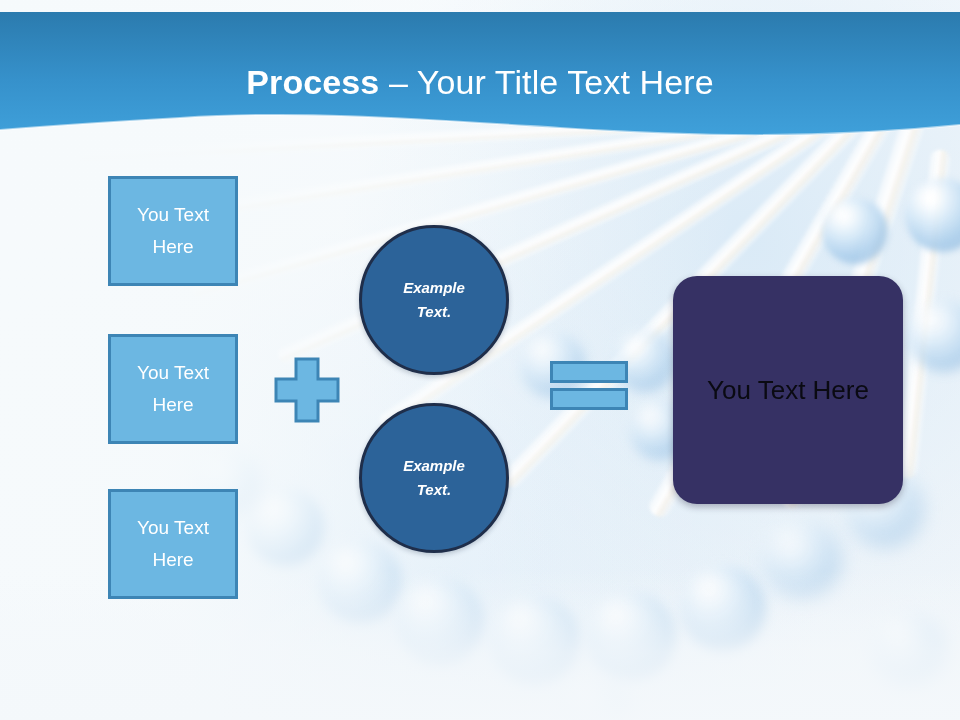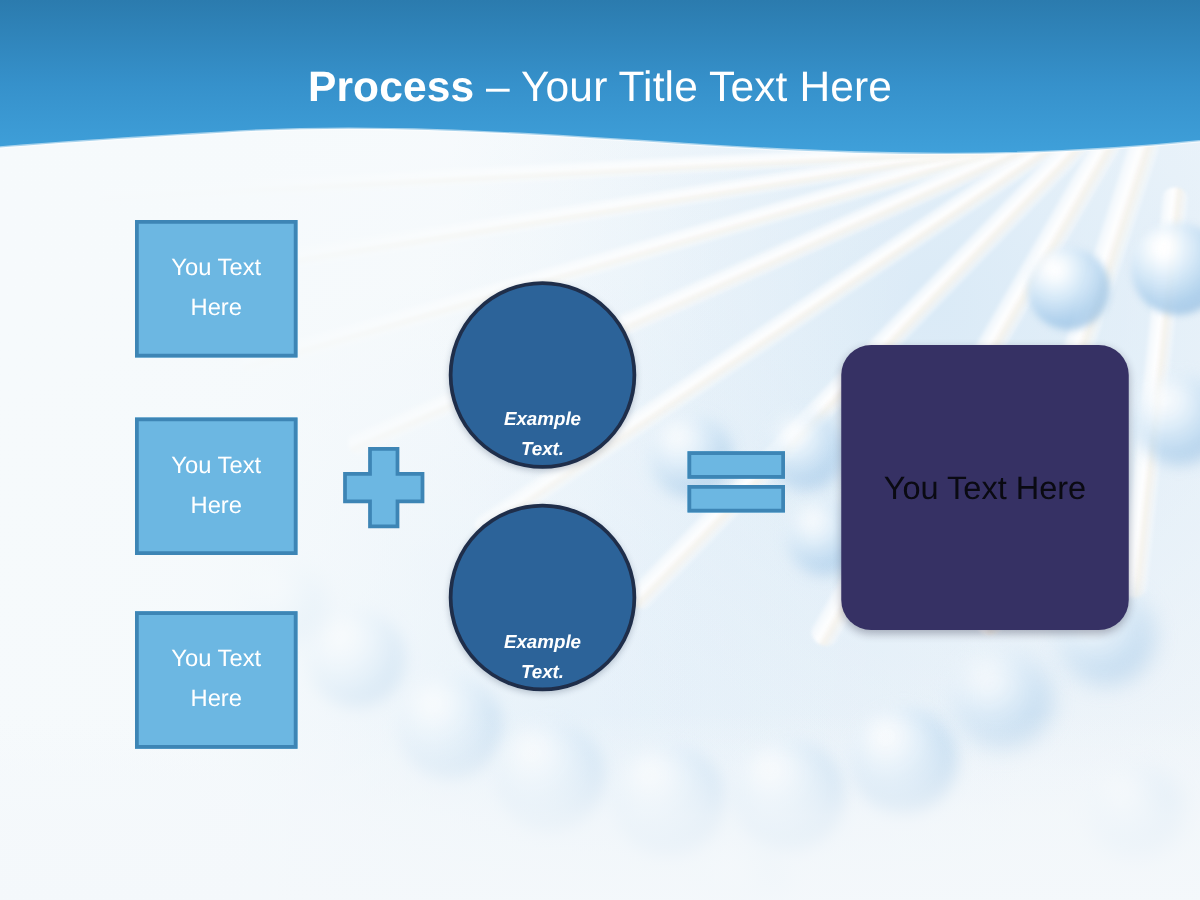"Process – Your Title Text" .header { top: 0 -> 12px }
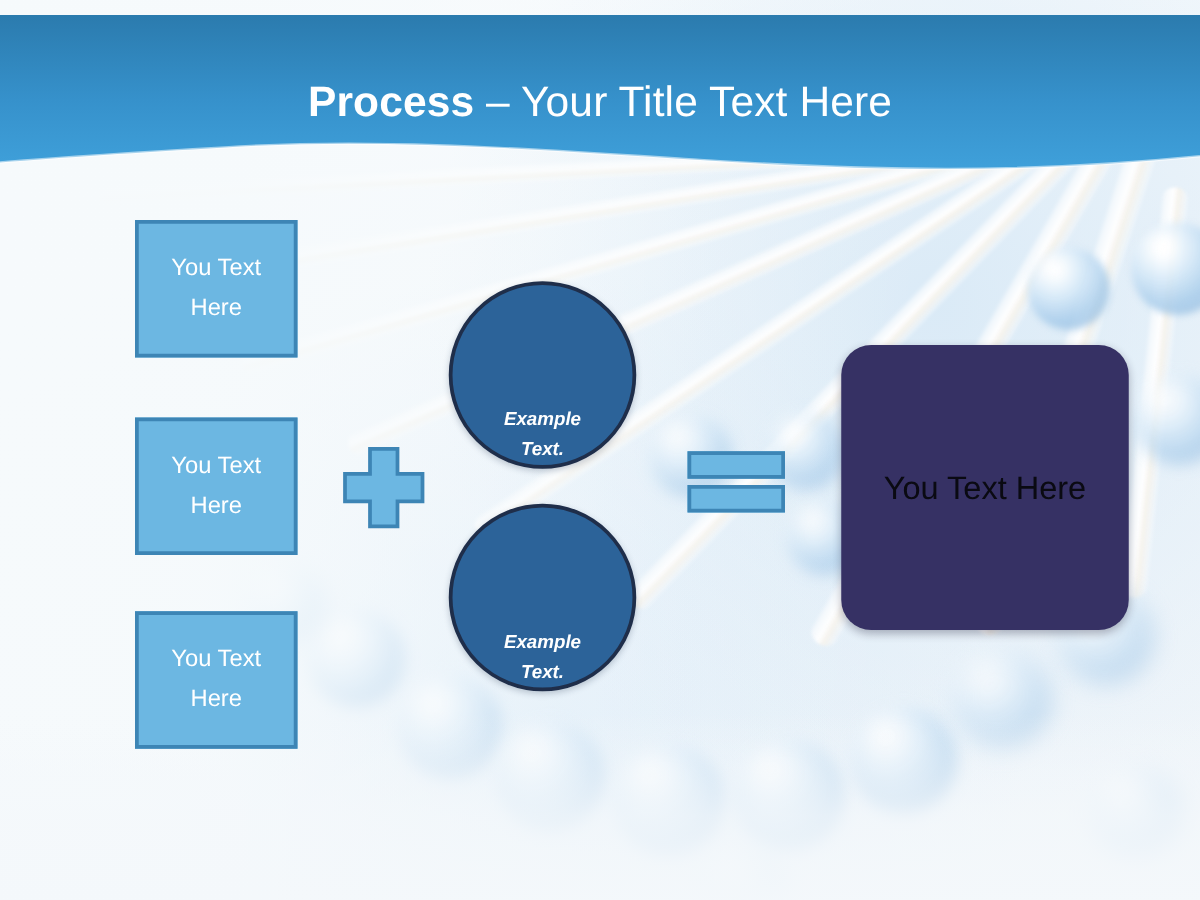"Example" .circle { align-items: flex-end -> center }
